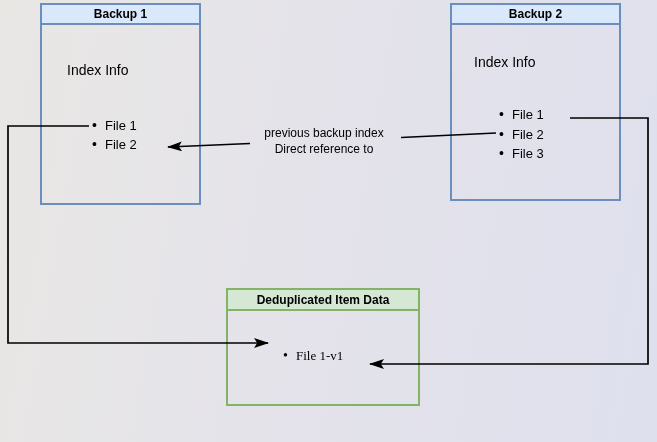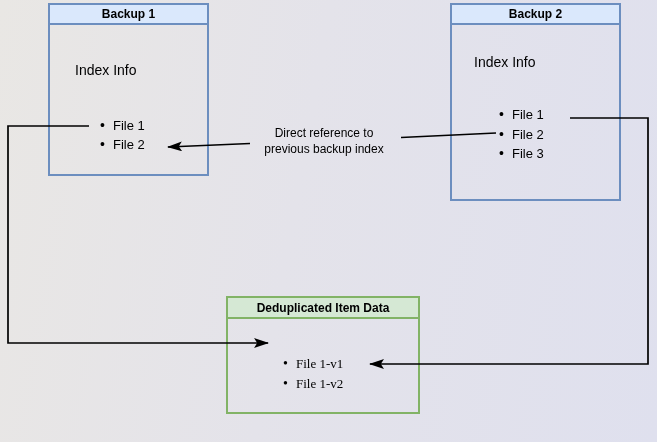"Backup 1" div.box { height: 173px -> 202px; left: 48px -> 40px }
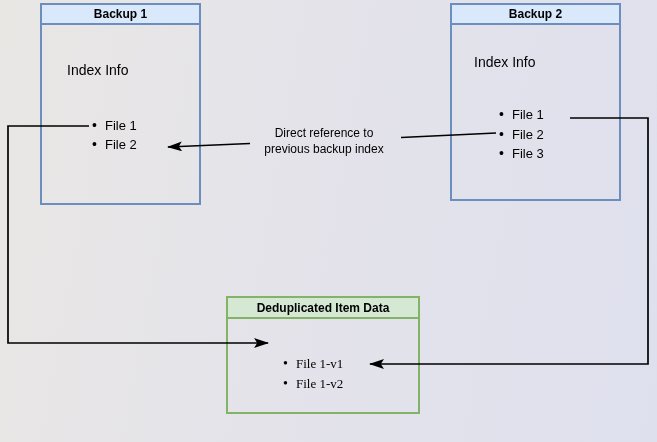"Direct reference to" div { order: before "previous backup index" -> after "previous backup index" }
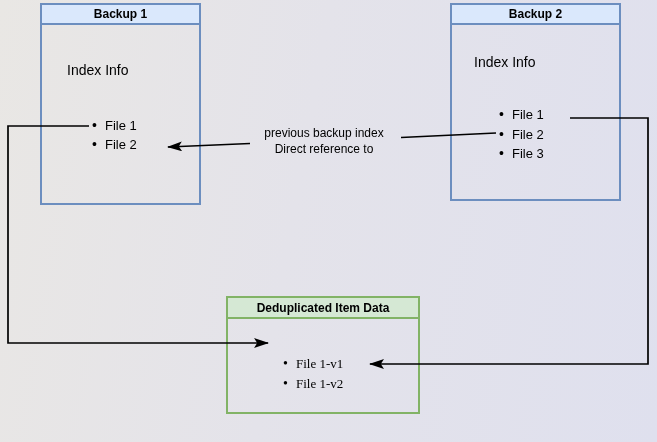"Deduplicated Item Data" div.box { top: 296px -> 288px }
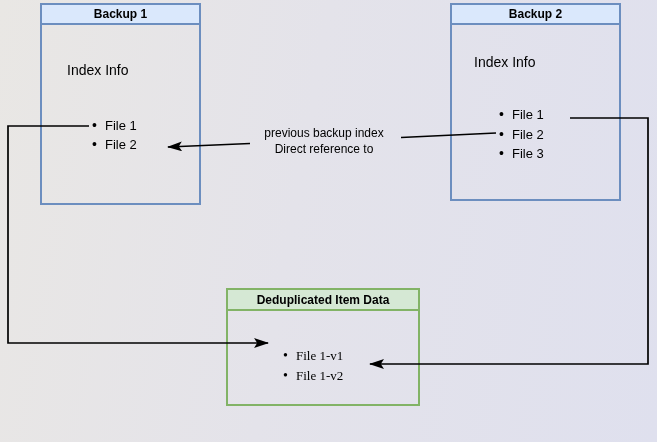"File 1-v2" li { html: <li>File 1-v2</li> -> none }
